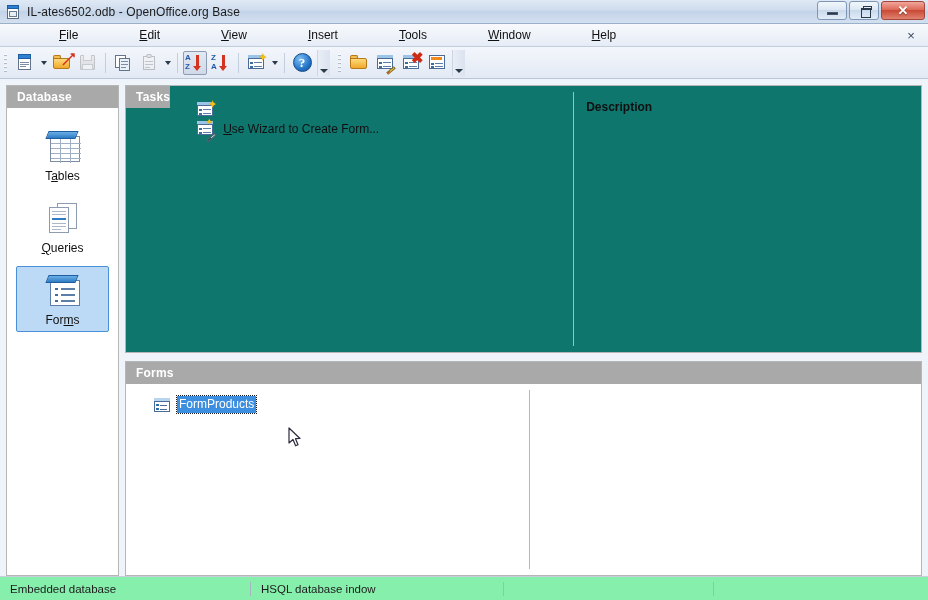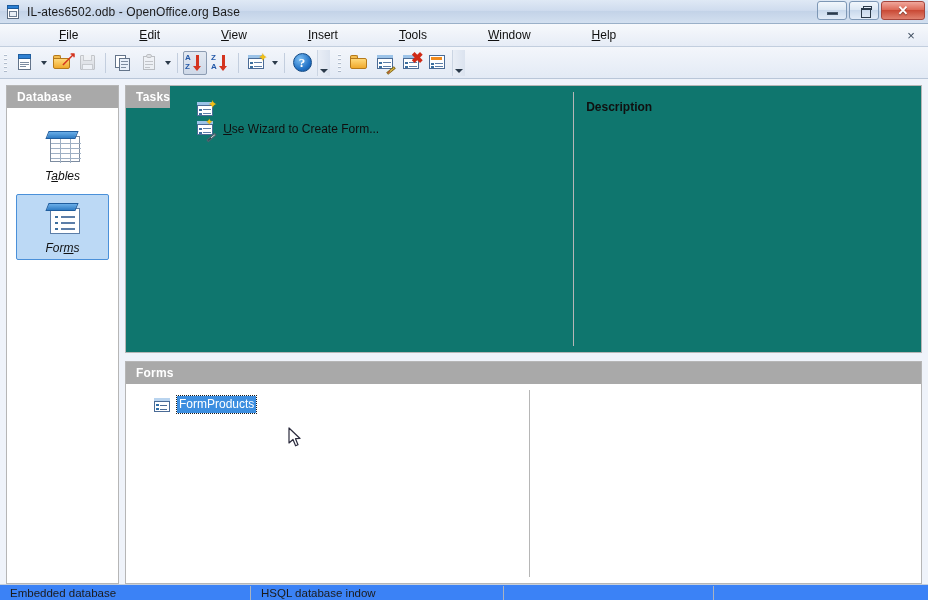"Tables" .side-item .label { font-style: italic -> none }
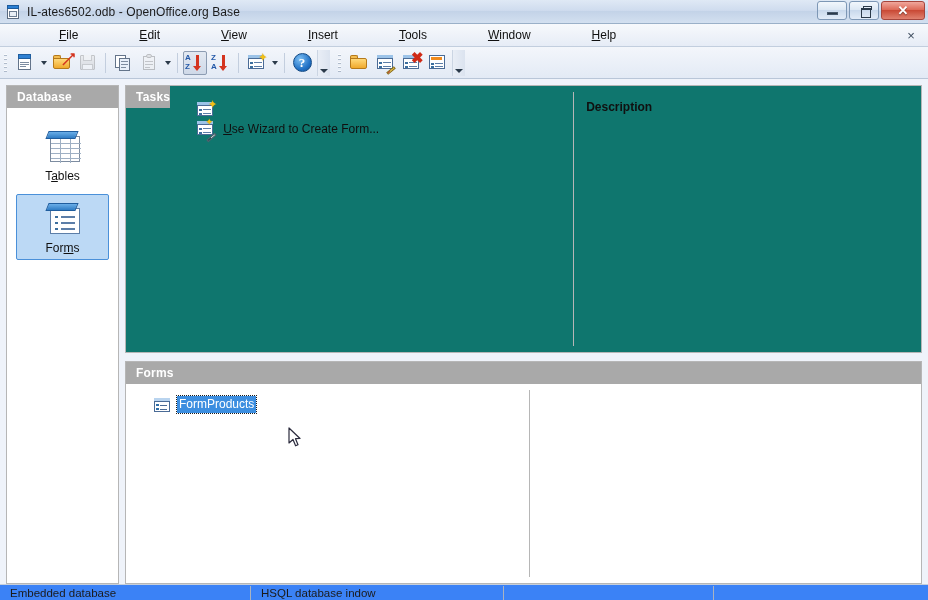"Queries" div.side-item { html: none -> <div> <div> <div></div> <div></div> <div></div> <div></div> <div></div> <div></div> <div></div> <div></div> </div> <div><u>Q</u>ueries</div> </div> }
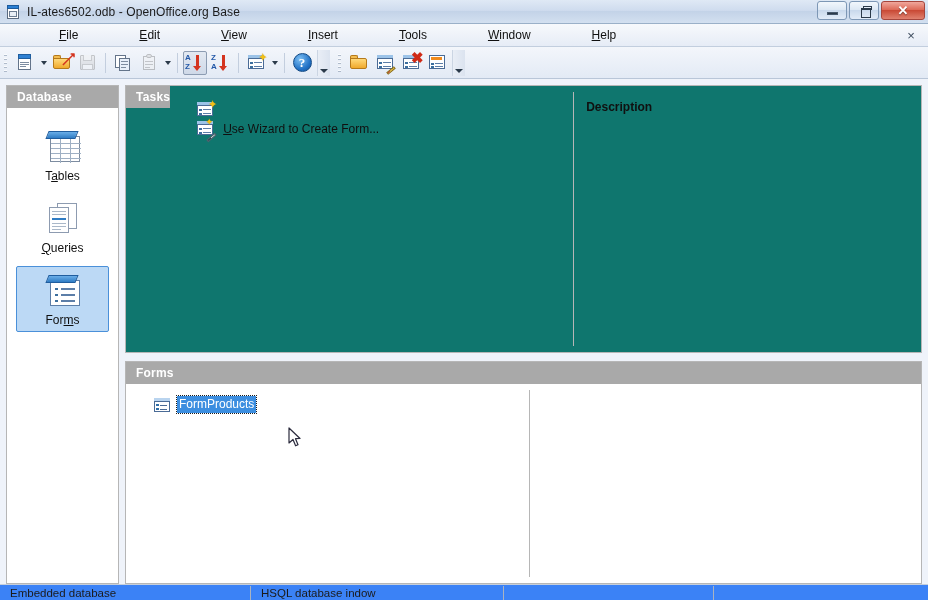"Embedded database" .statusbar { background: #3b82f6 -> #86efac; height: 16px -> 24px }
